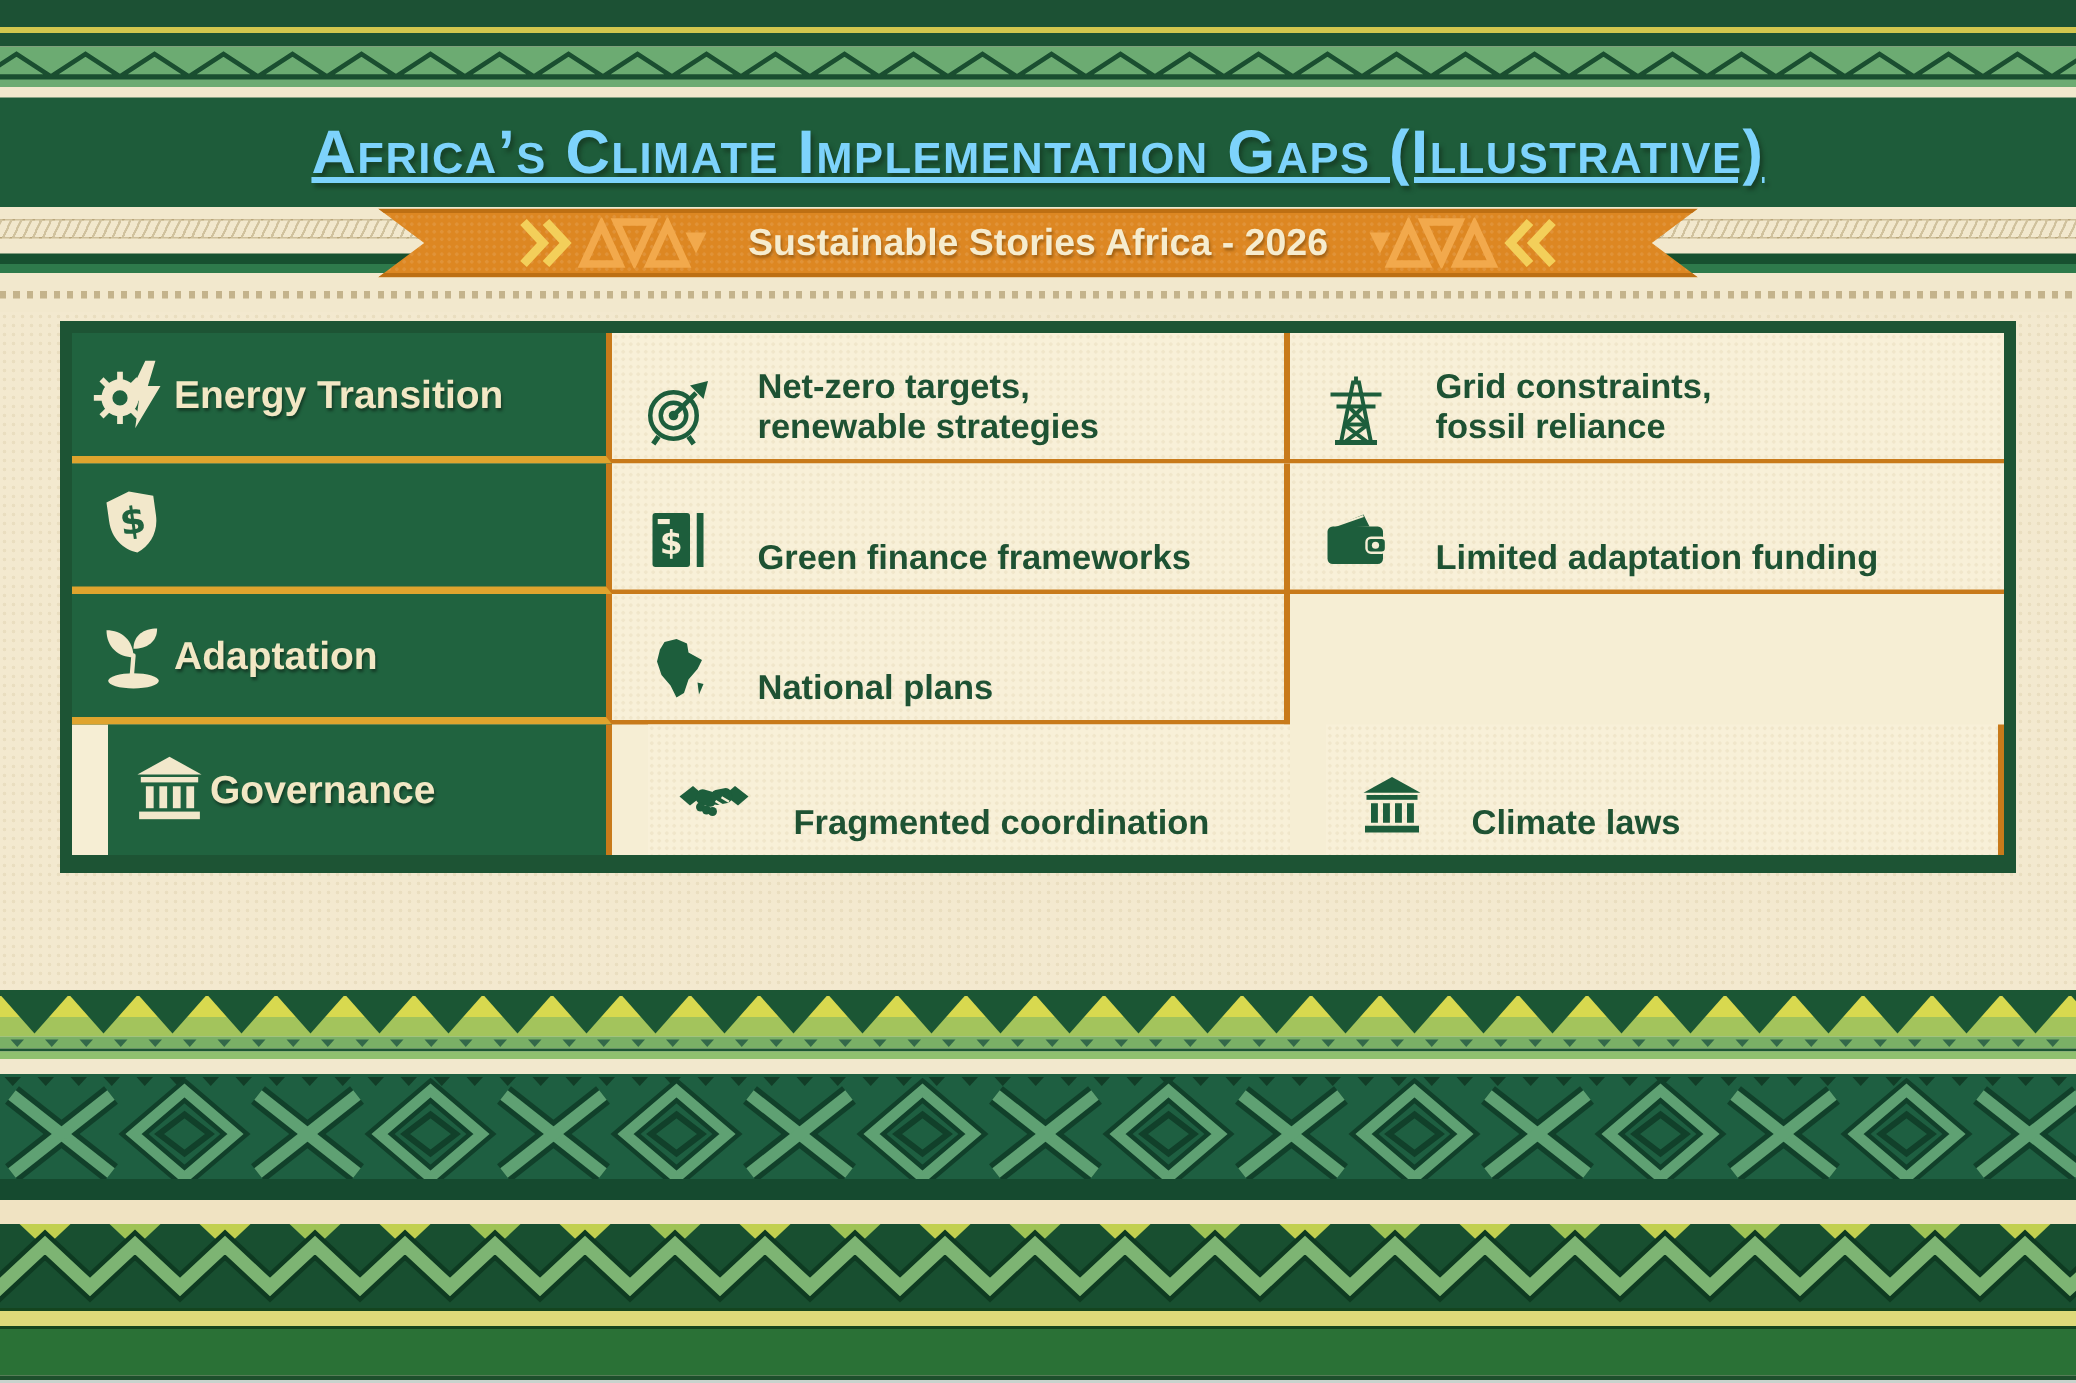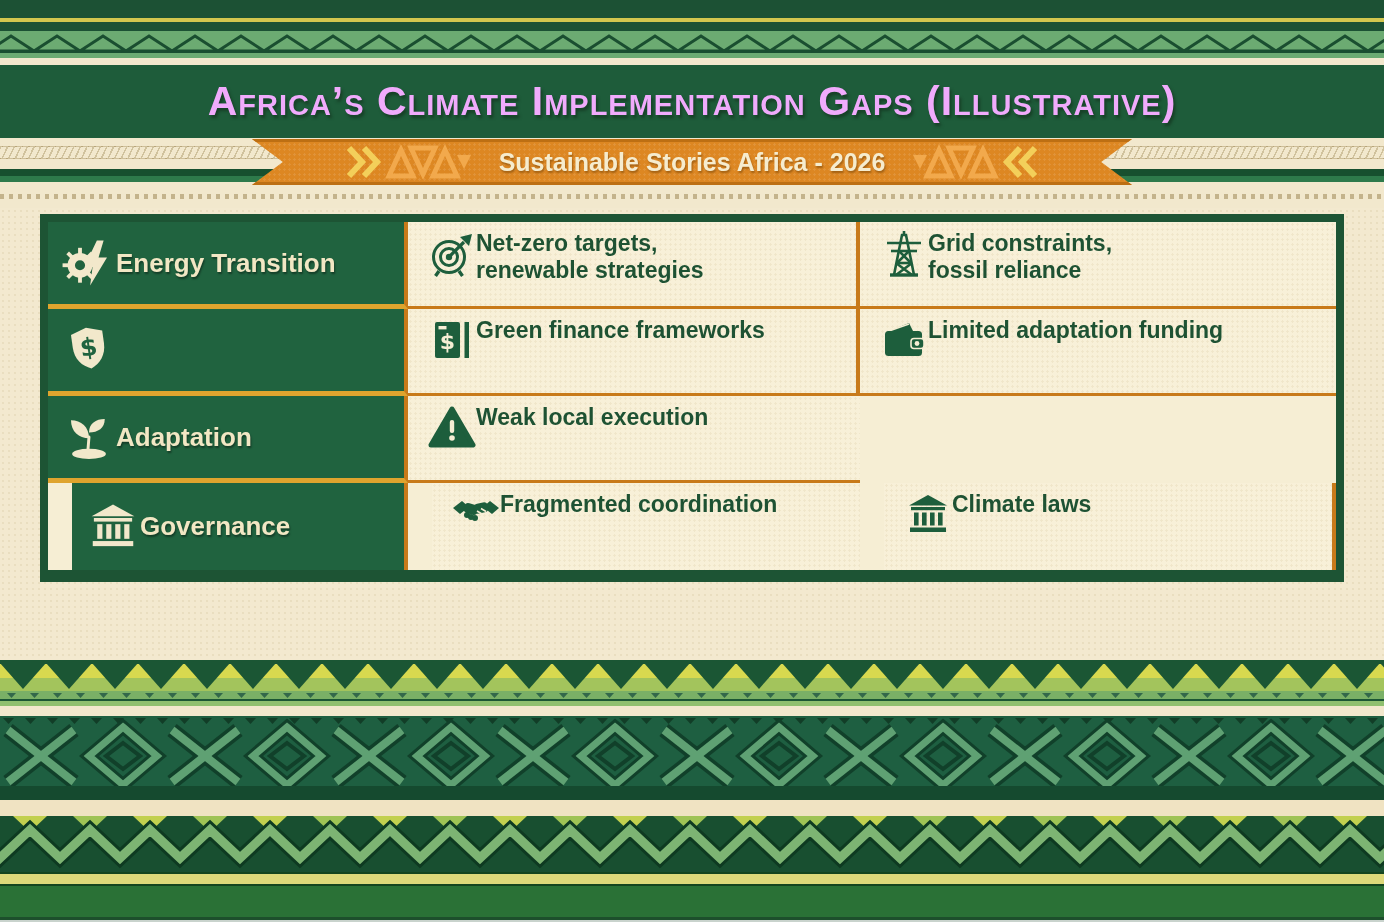"Africa’s Climate Implementation Gaps" .title { color: #f0abfc -> #7dd3fc; text-decoration: none -> underline }
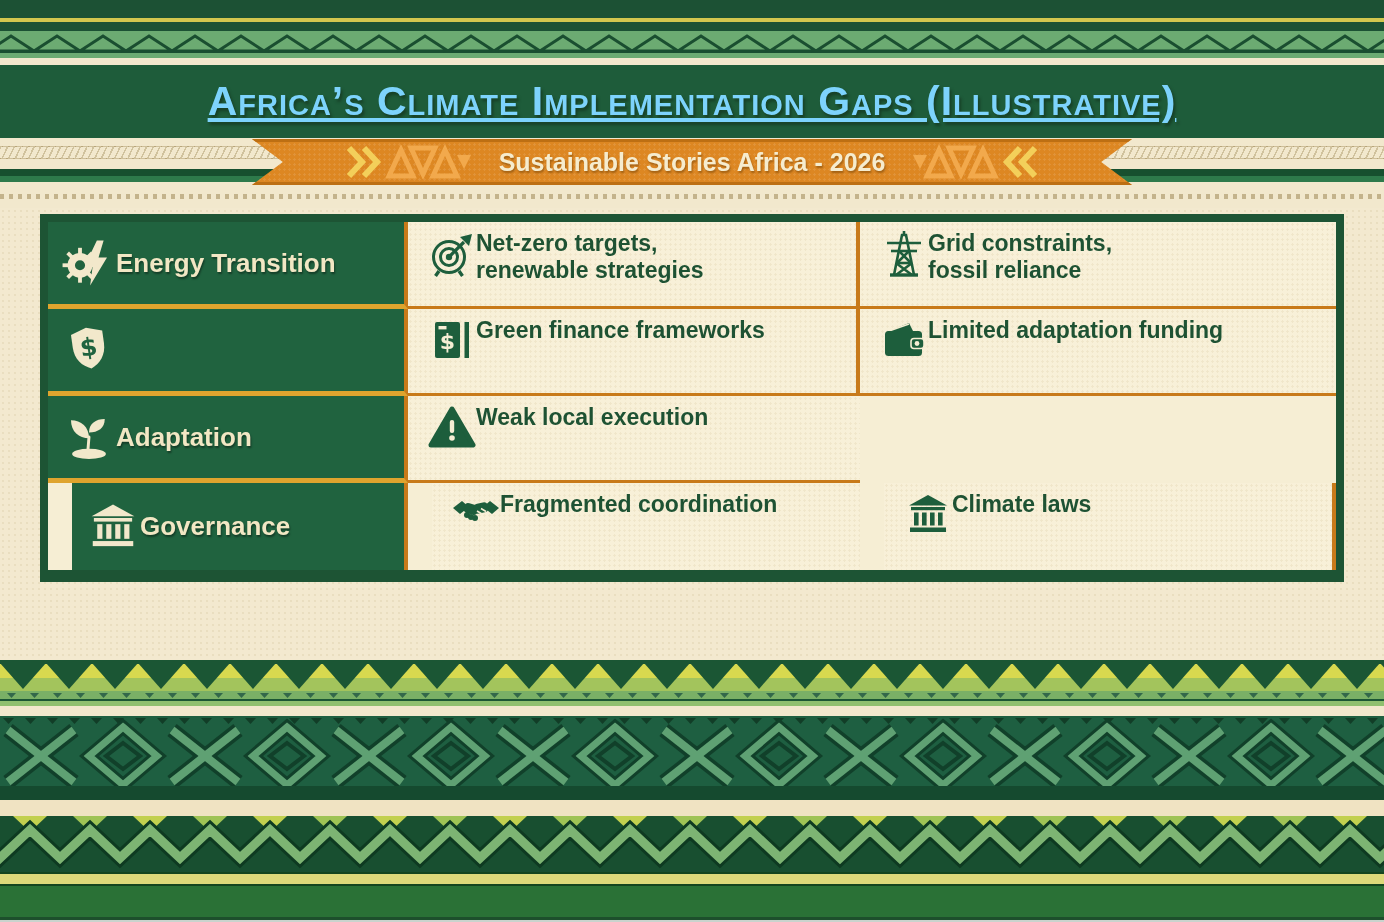"Net-zero targets," .cell { align-items: flex-start -> flex-end; gap: 0 -> 29px }
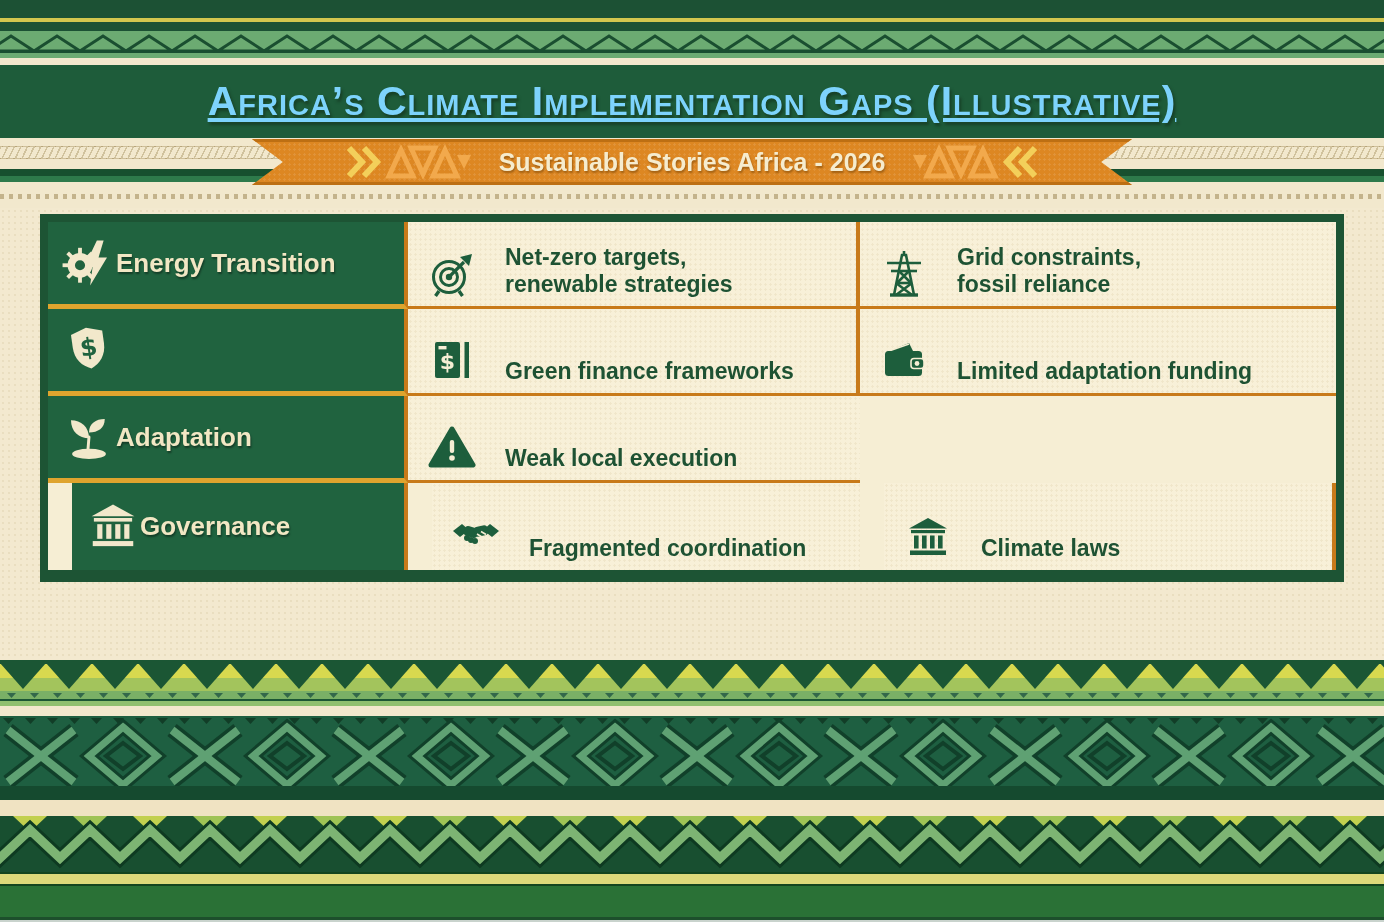"National plans" div.cell { html: none -> <div> <span> <svg> <path></path> <polygon></polygon> </svg> </span> <span>National plans</span> </div> }
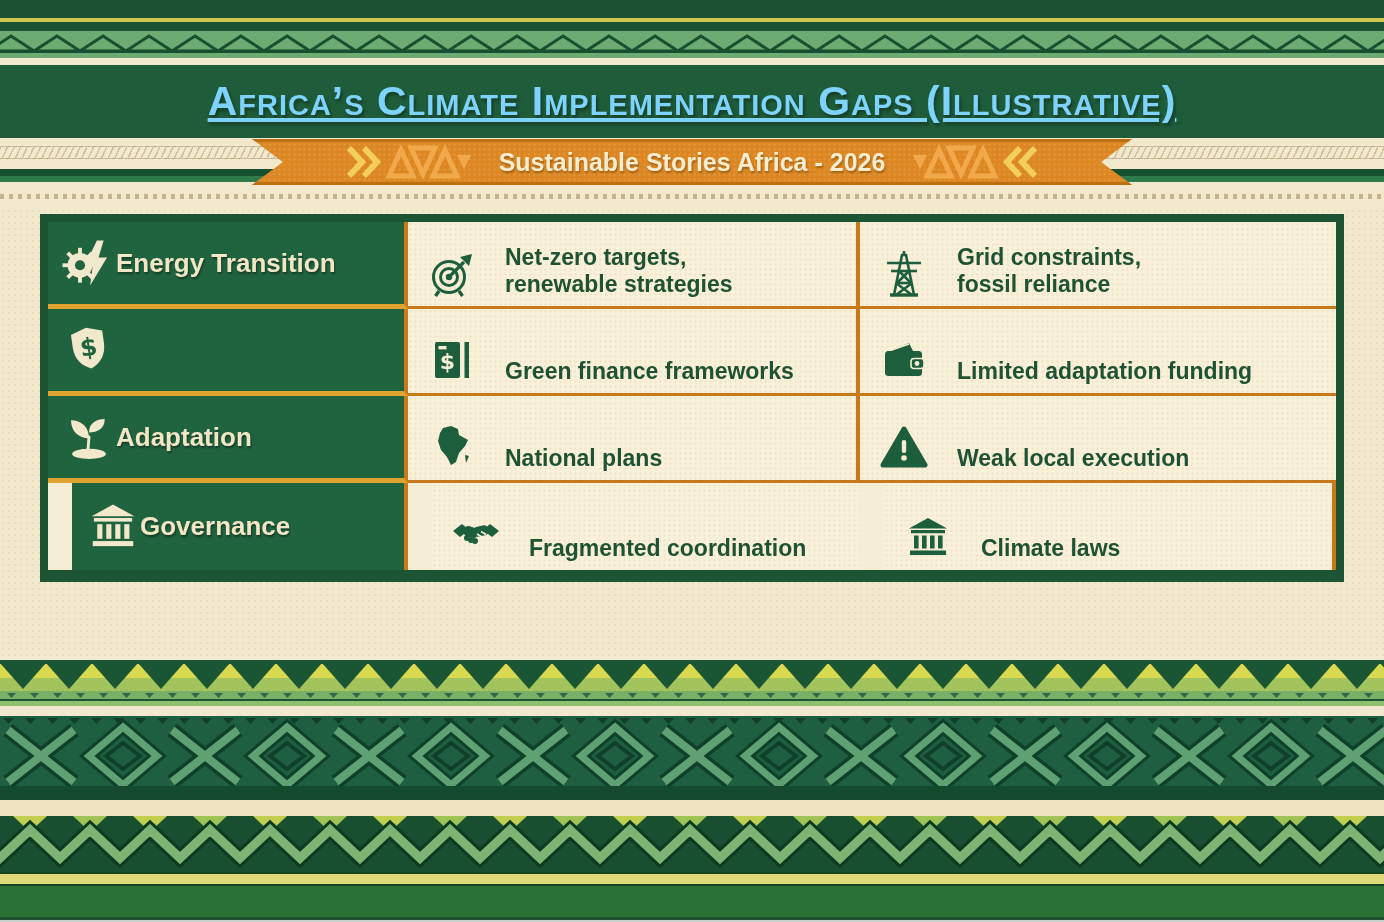"Weak local execution" div.cell { html: <div> <span> <svg> <path></path> <rect></rect> <circle></circle> </svg> </span> <span>Weak local execution</span> </div> -> none }
